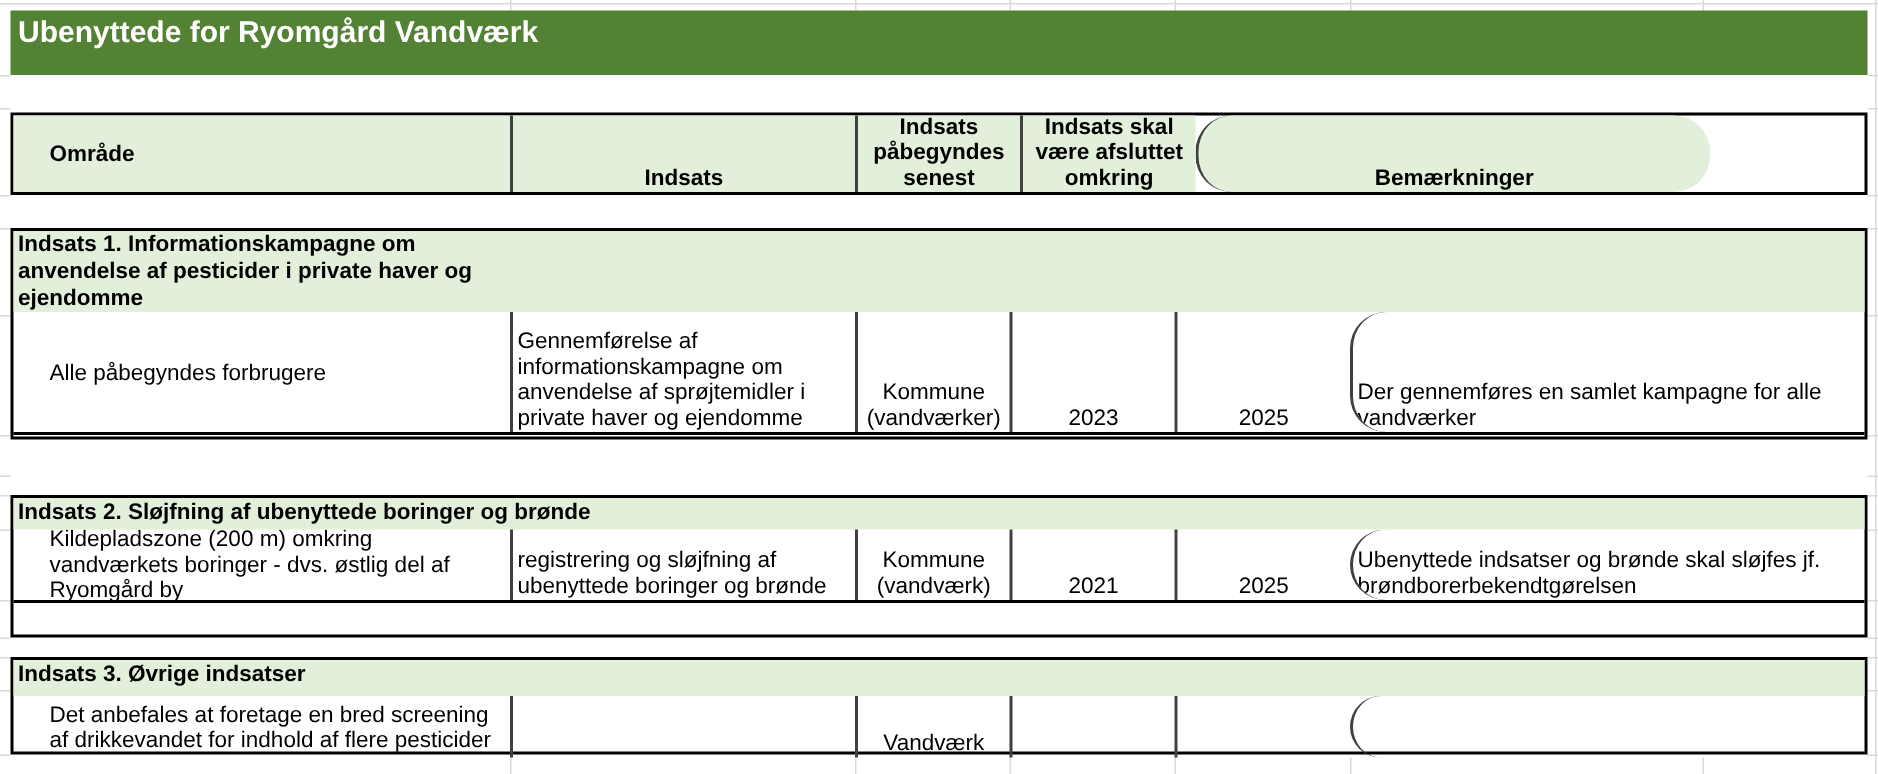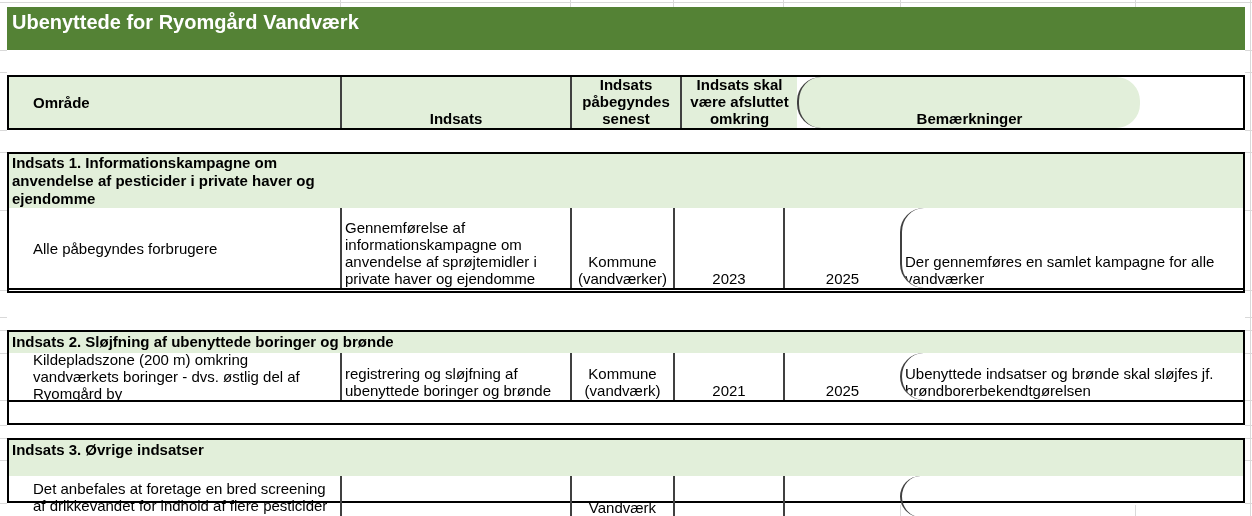"Indsats 3. Øvrige indsatser" .b3 .sec-row { height: 36px -> 24px }
